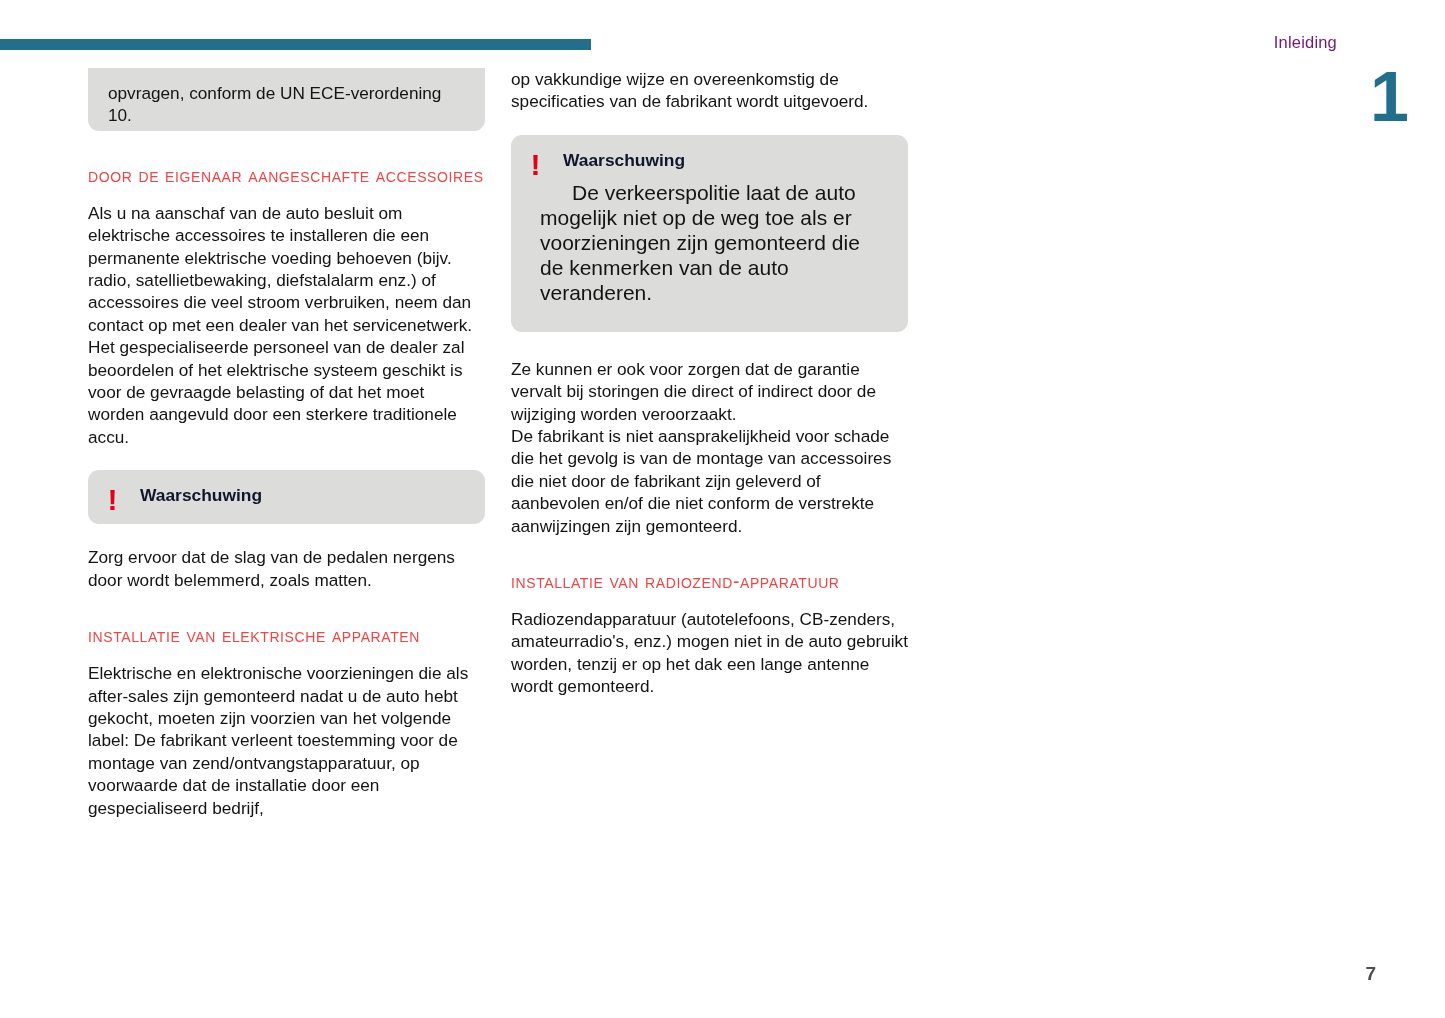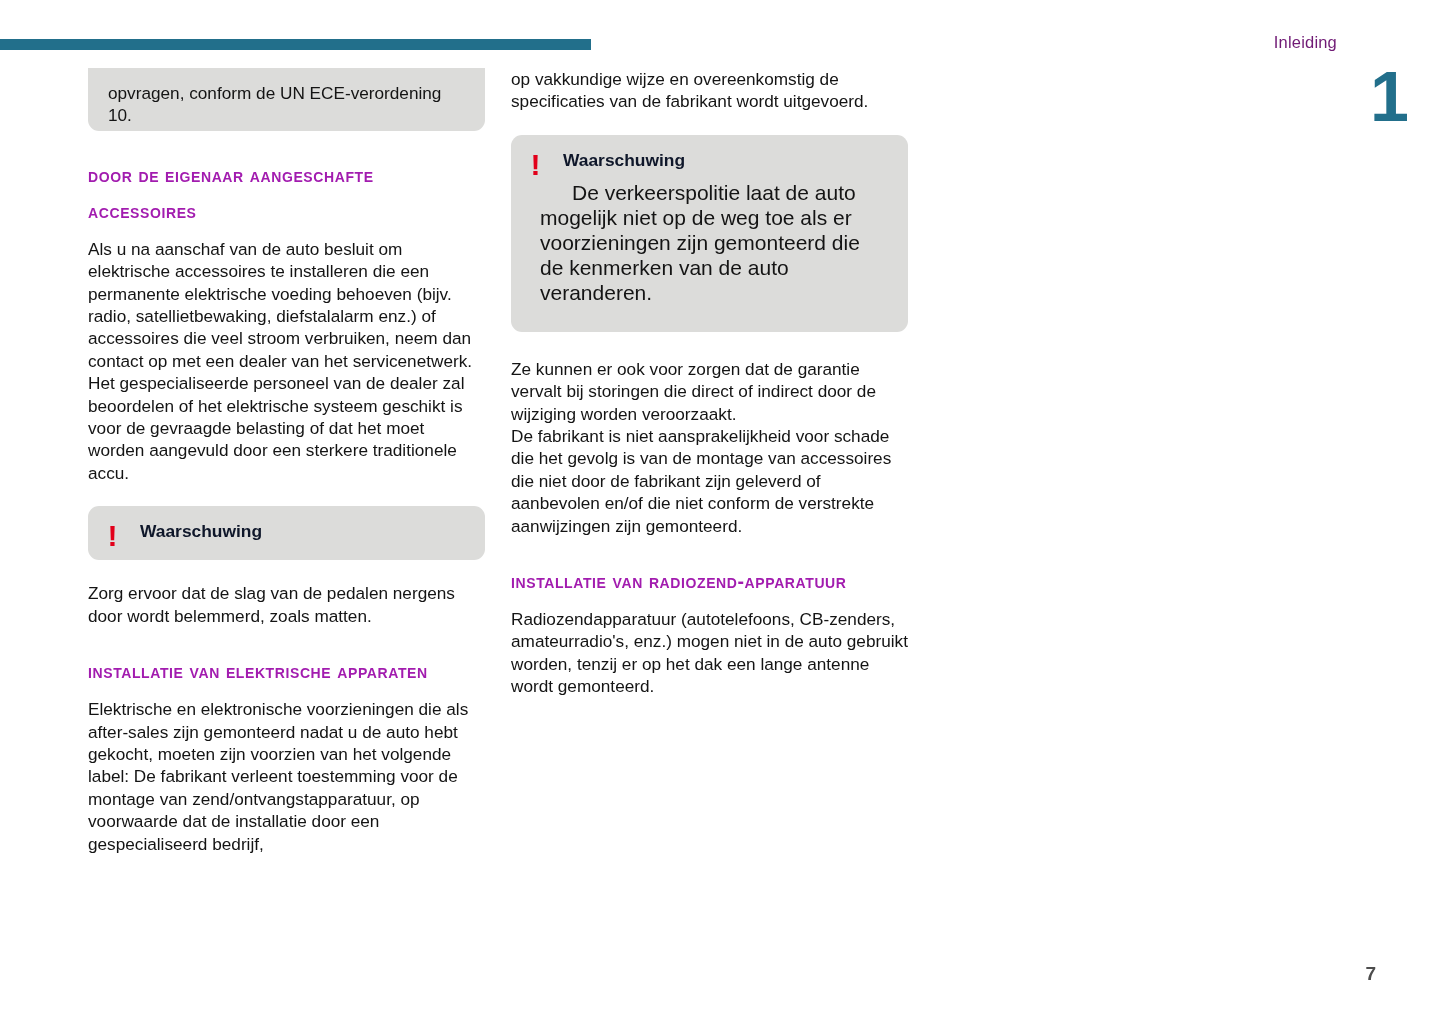"door de eigenaar aangeschafte" h2.section-heading { color: #a21caf -> #ef4444; font-weight: bold -> normal }
